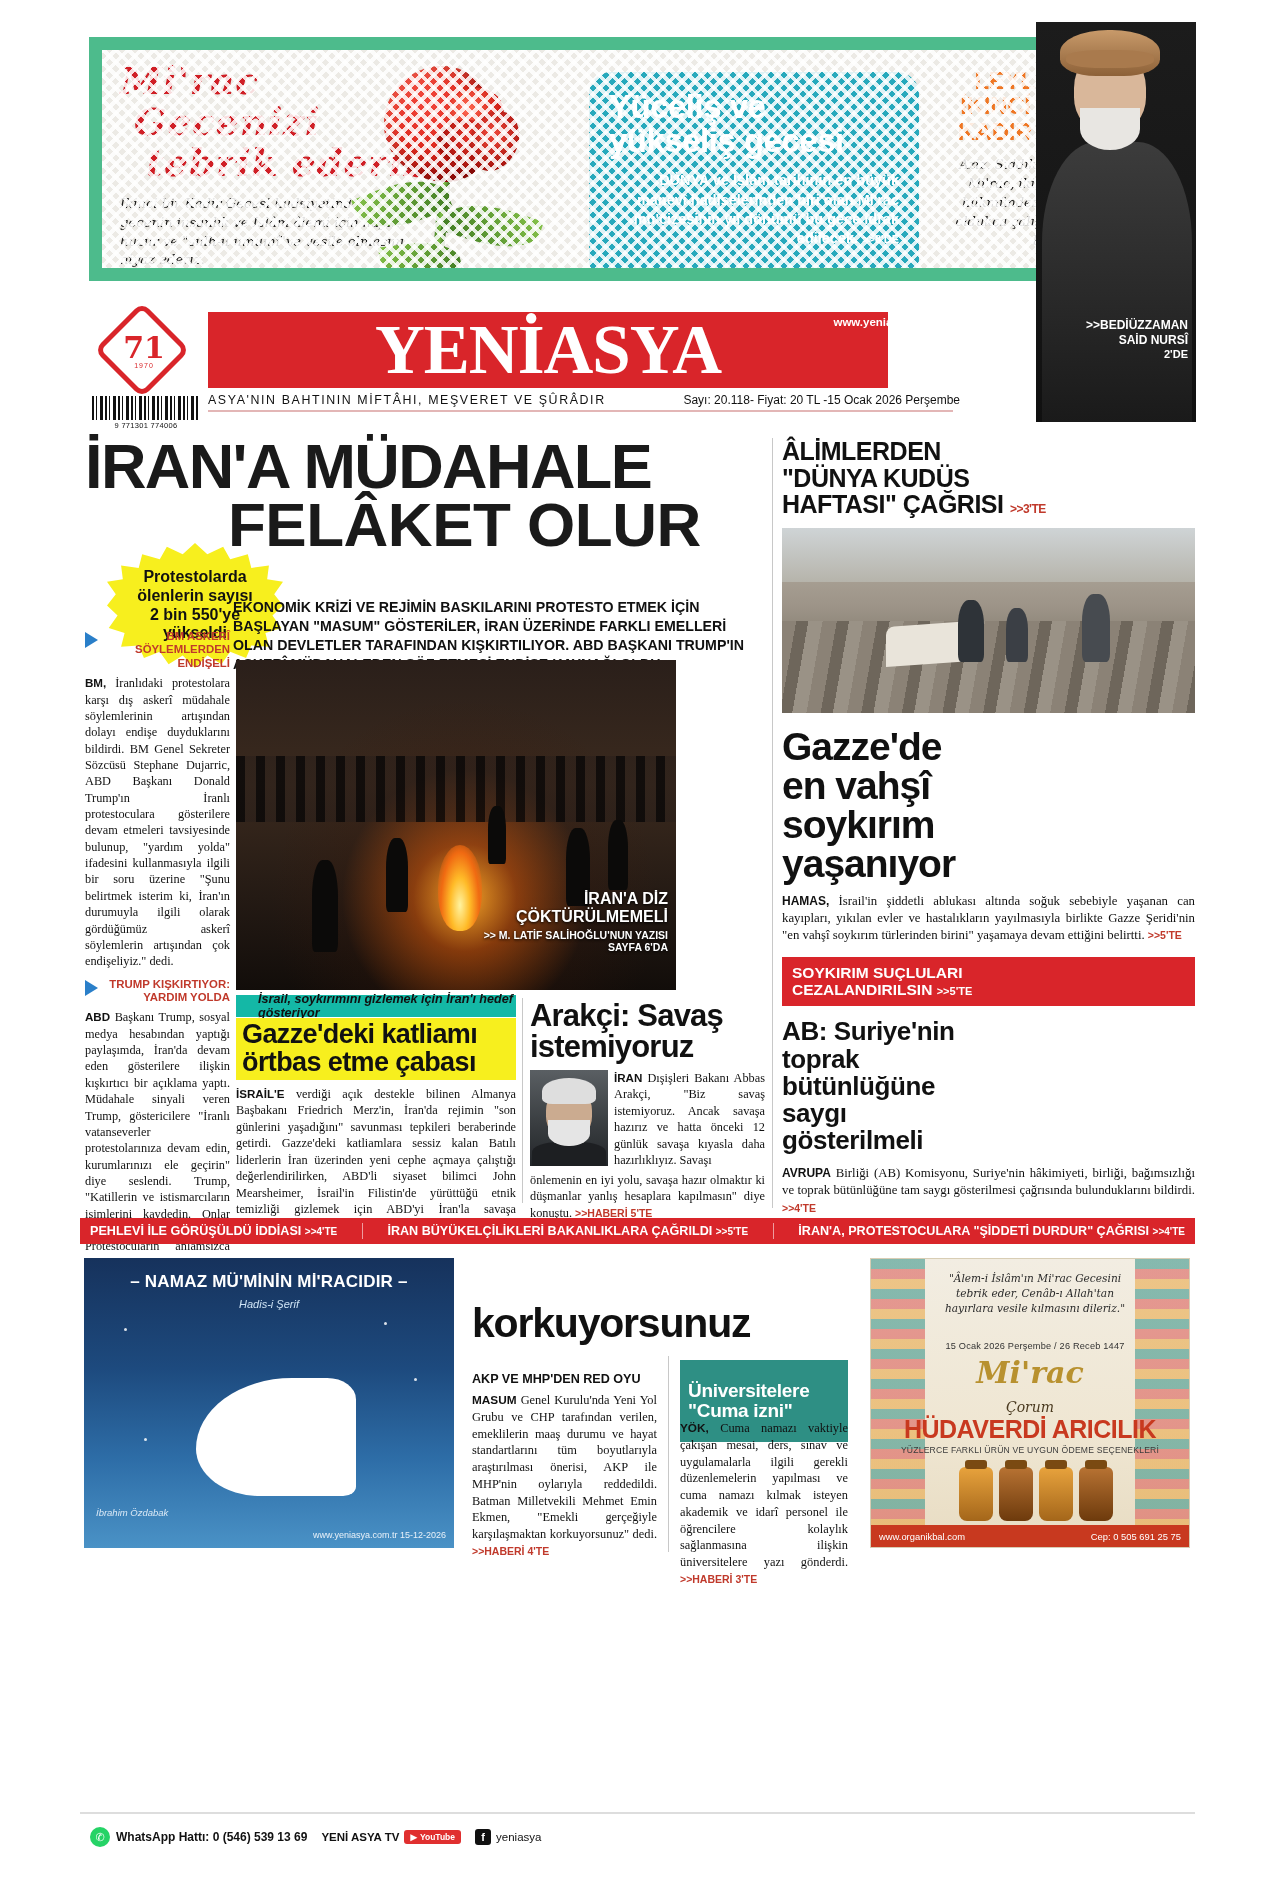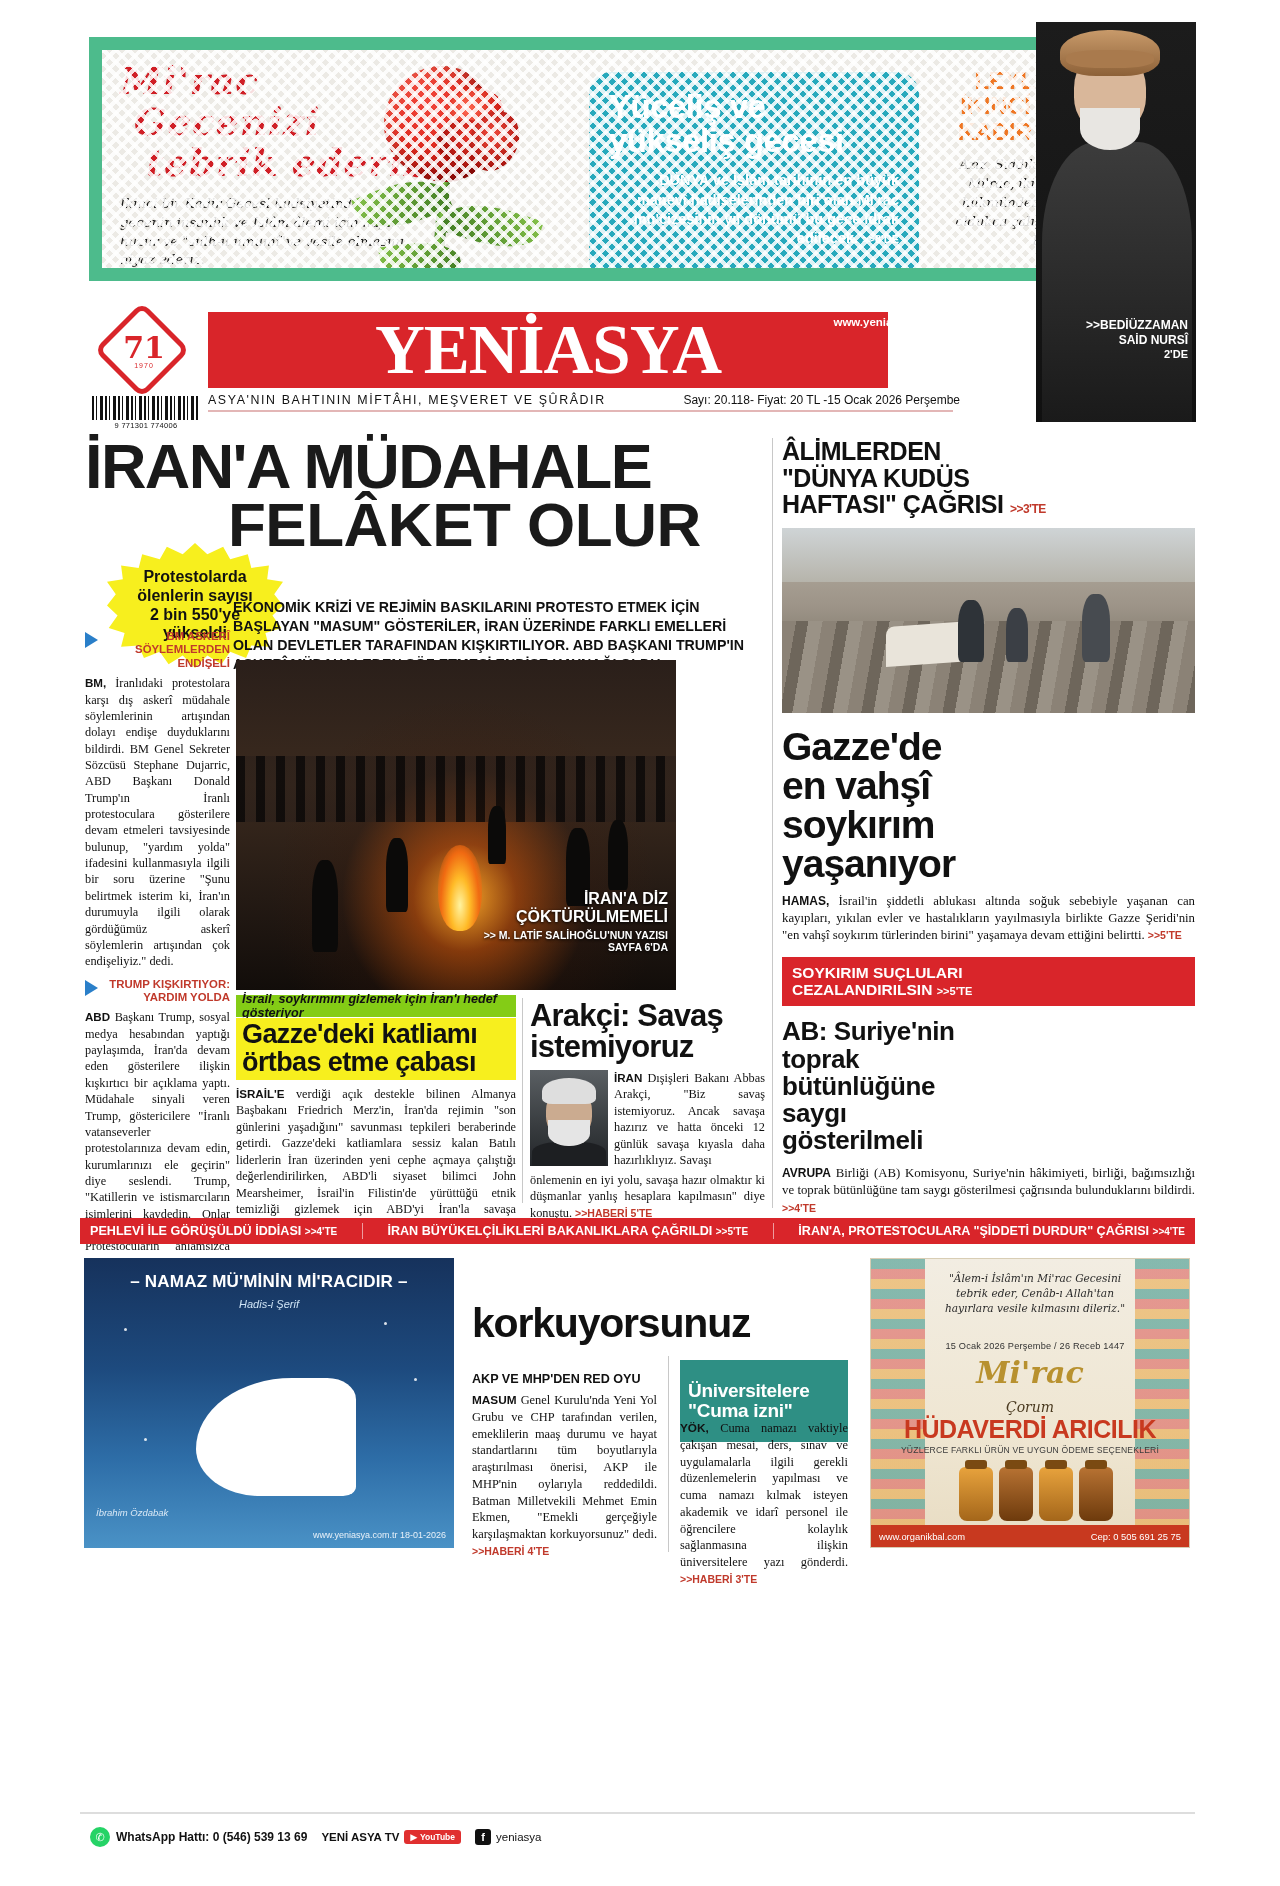"İsrail, soykırımını gizlemek için İran'ı" .ystrip { background: #84cc16 -> #14b8a6; padding-left: 6px -> 22px }
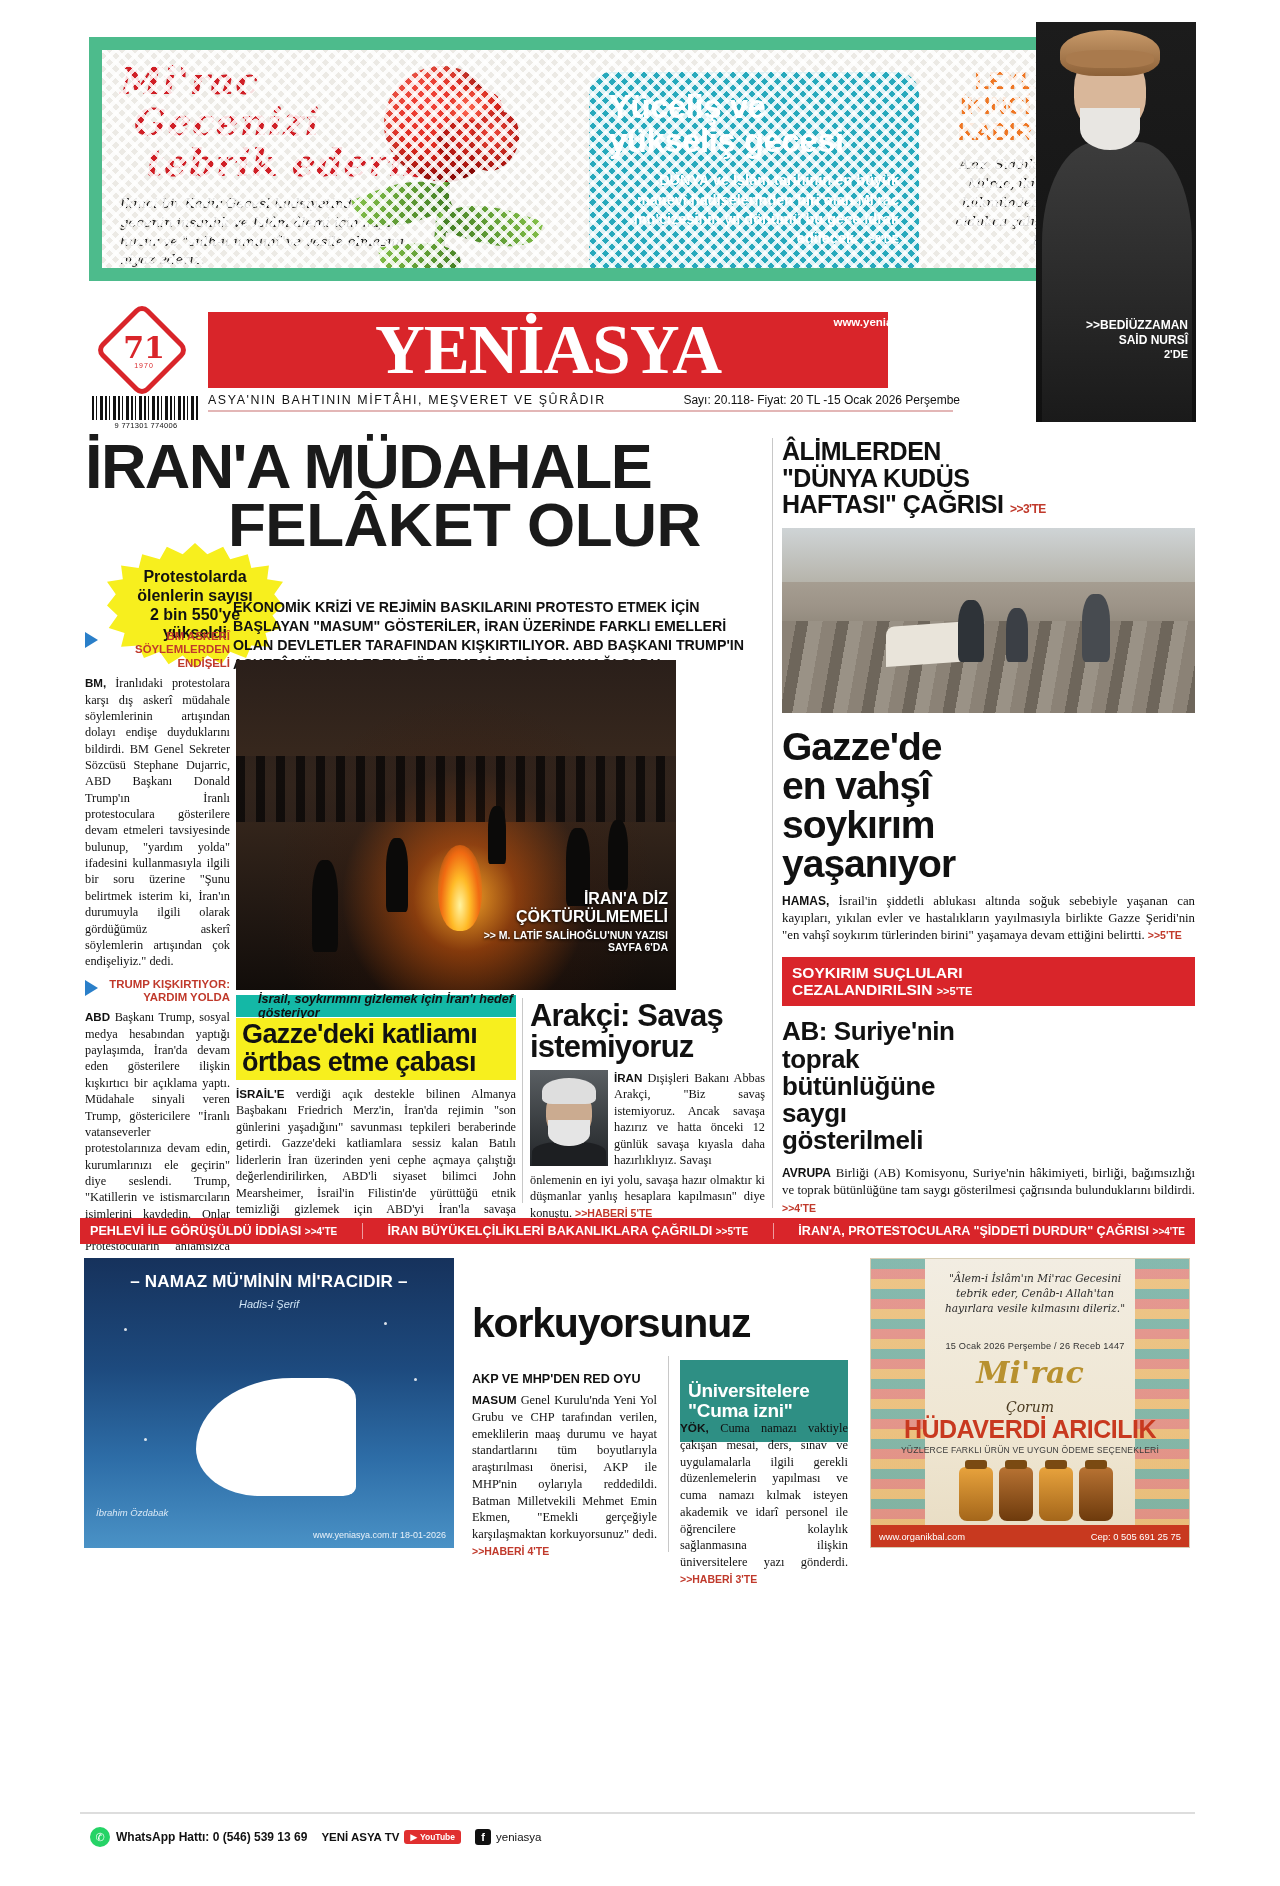"www.yeniasya.com.tr 18-01-2026" div.url { text: 18-01-2026 -> 15-12-2026 }
